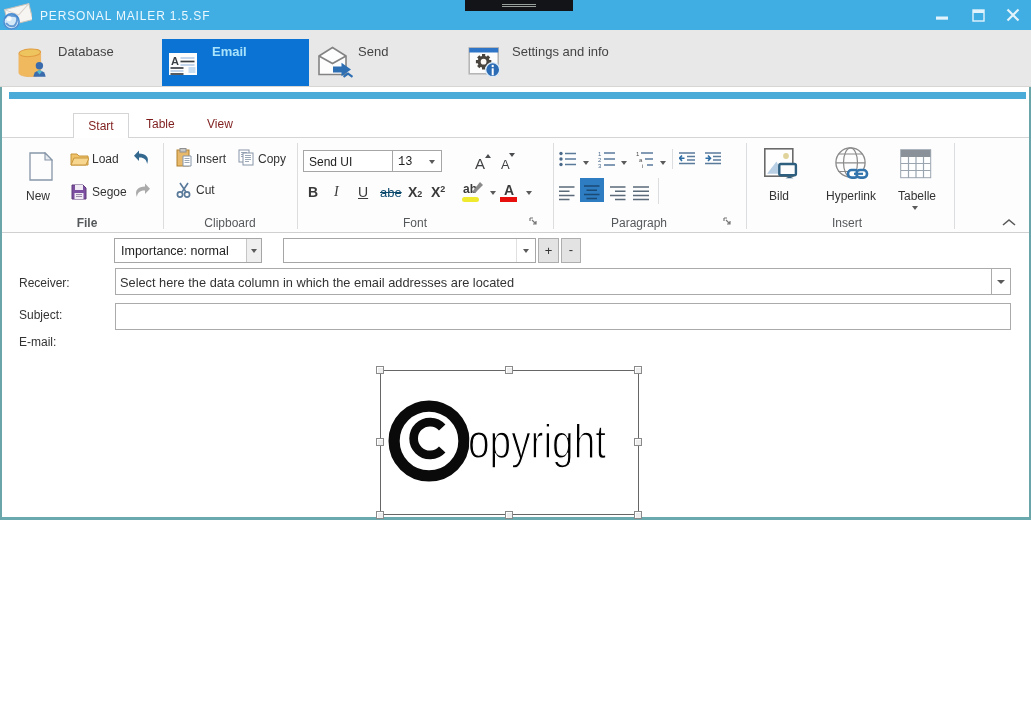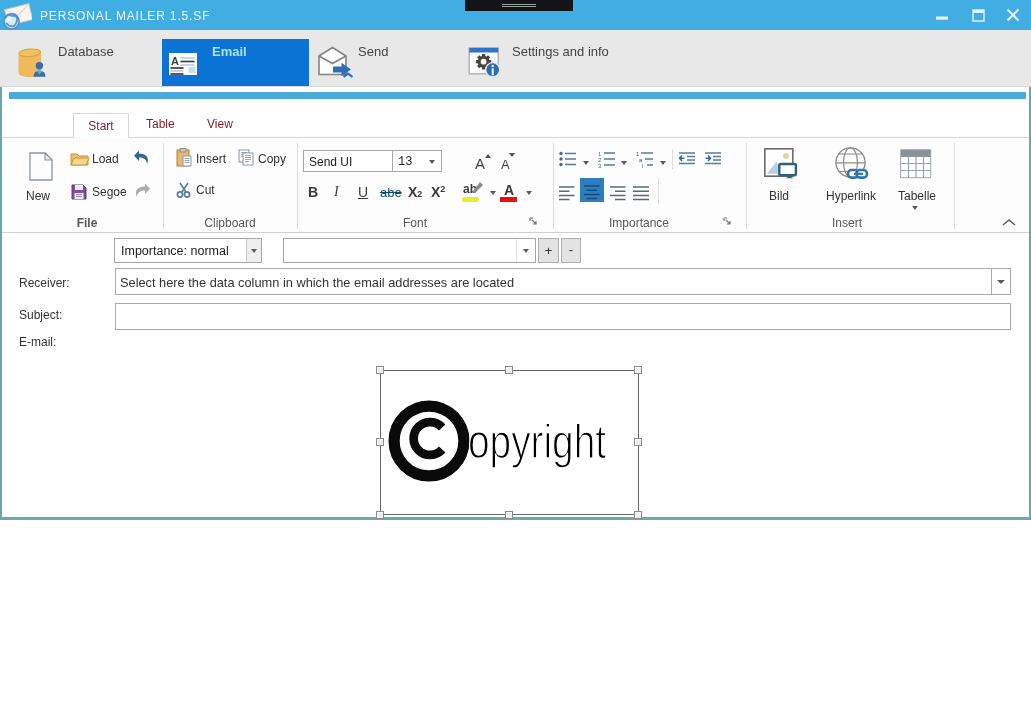"Importance" div.glabel { text: Importance -> Paragraph }
